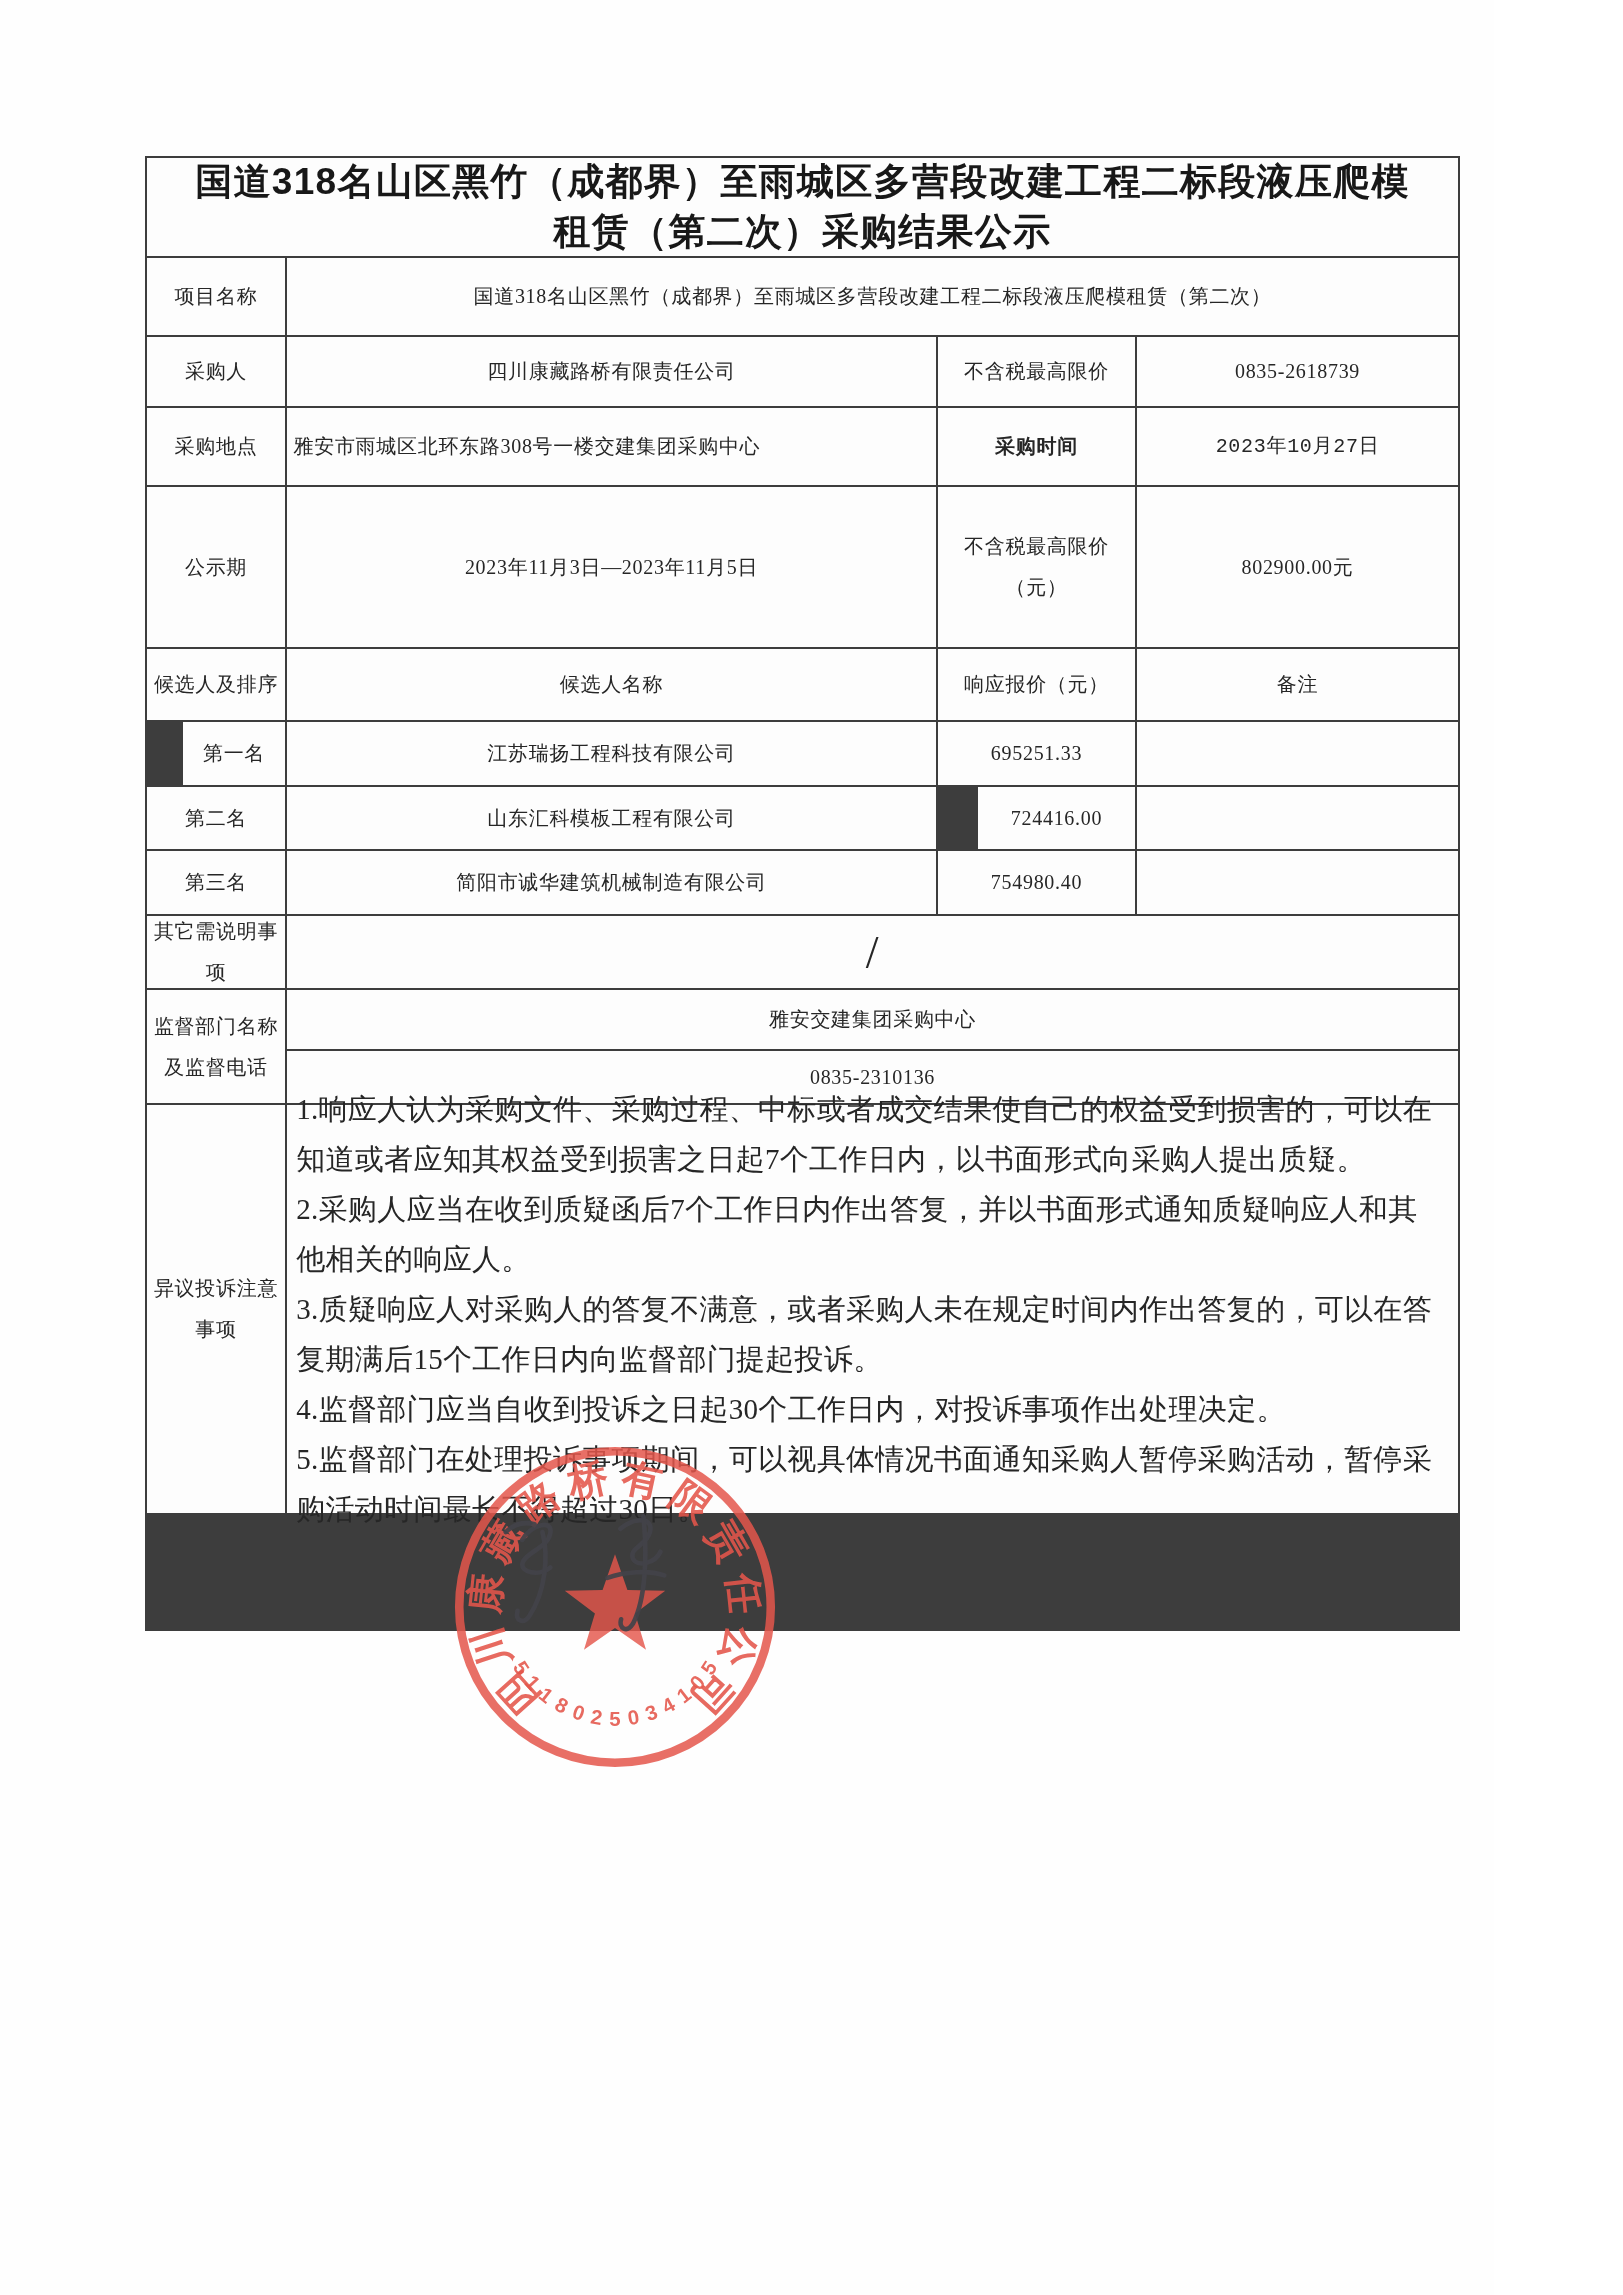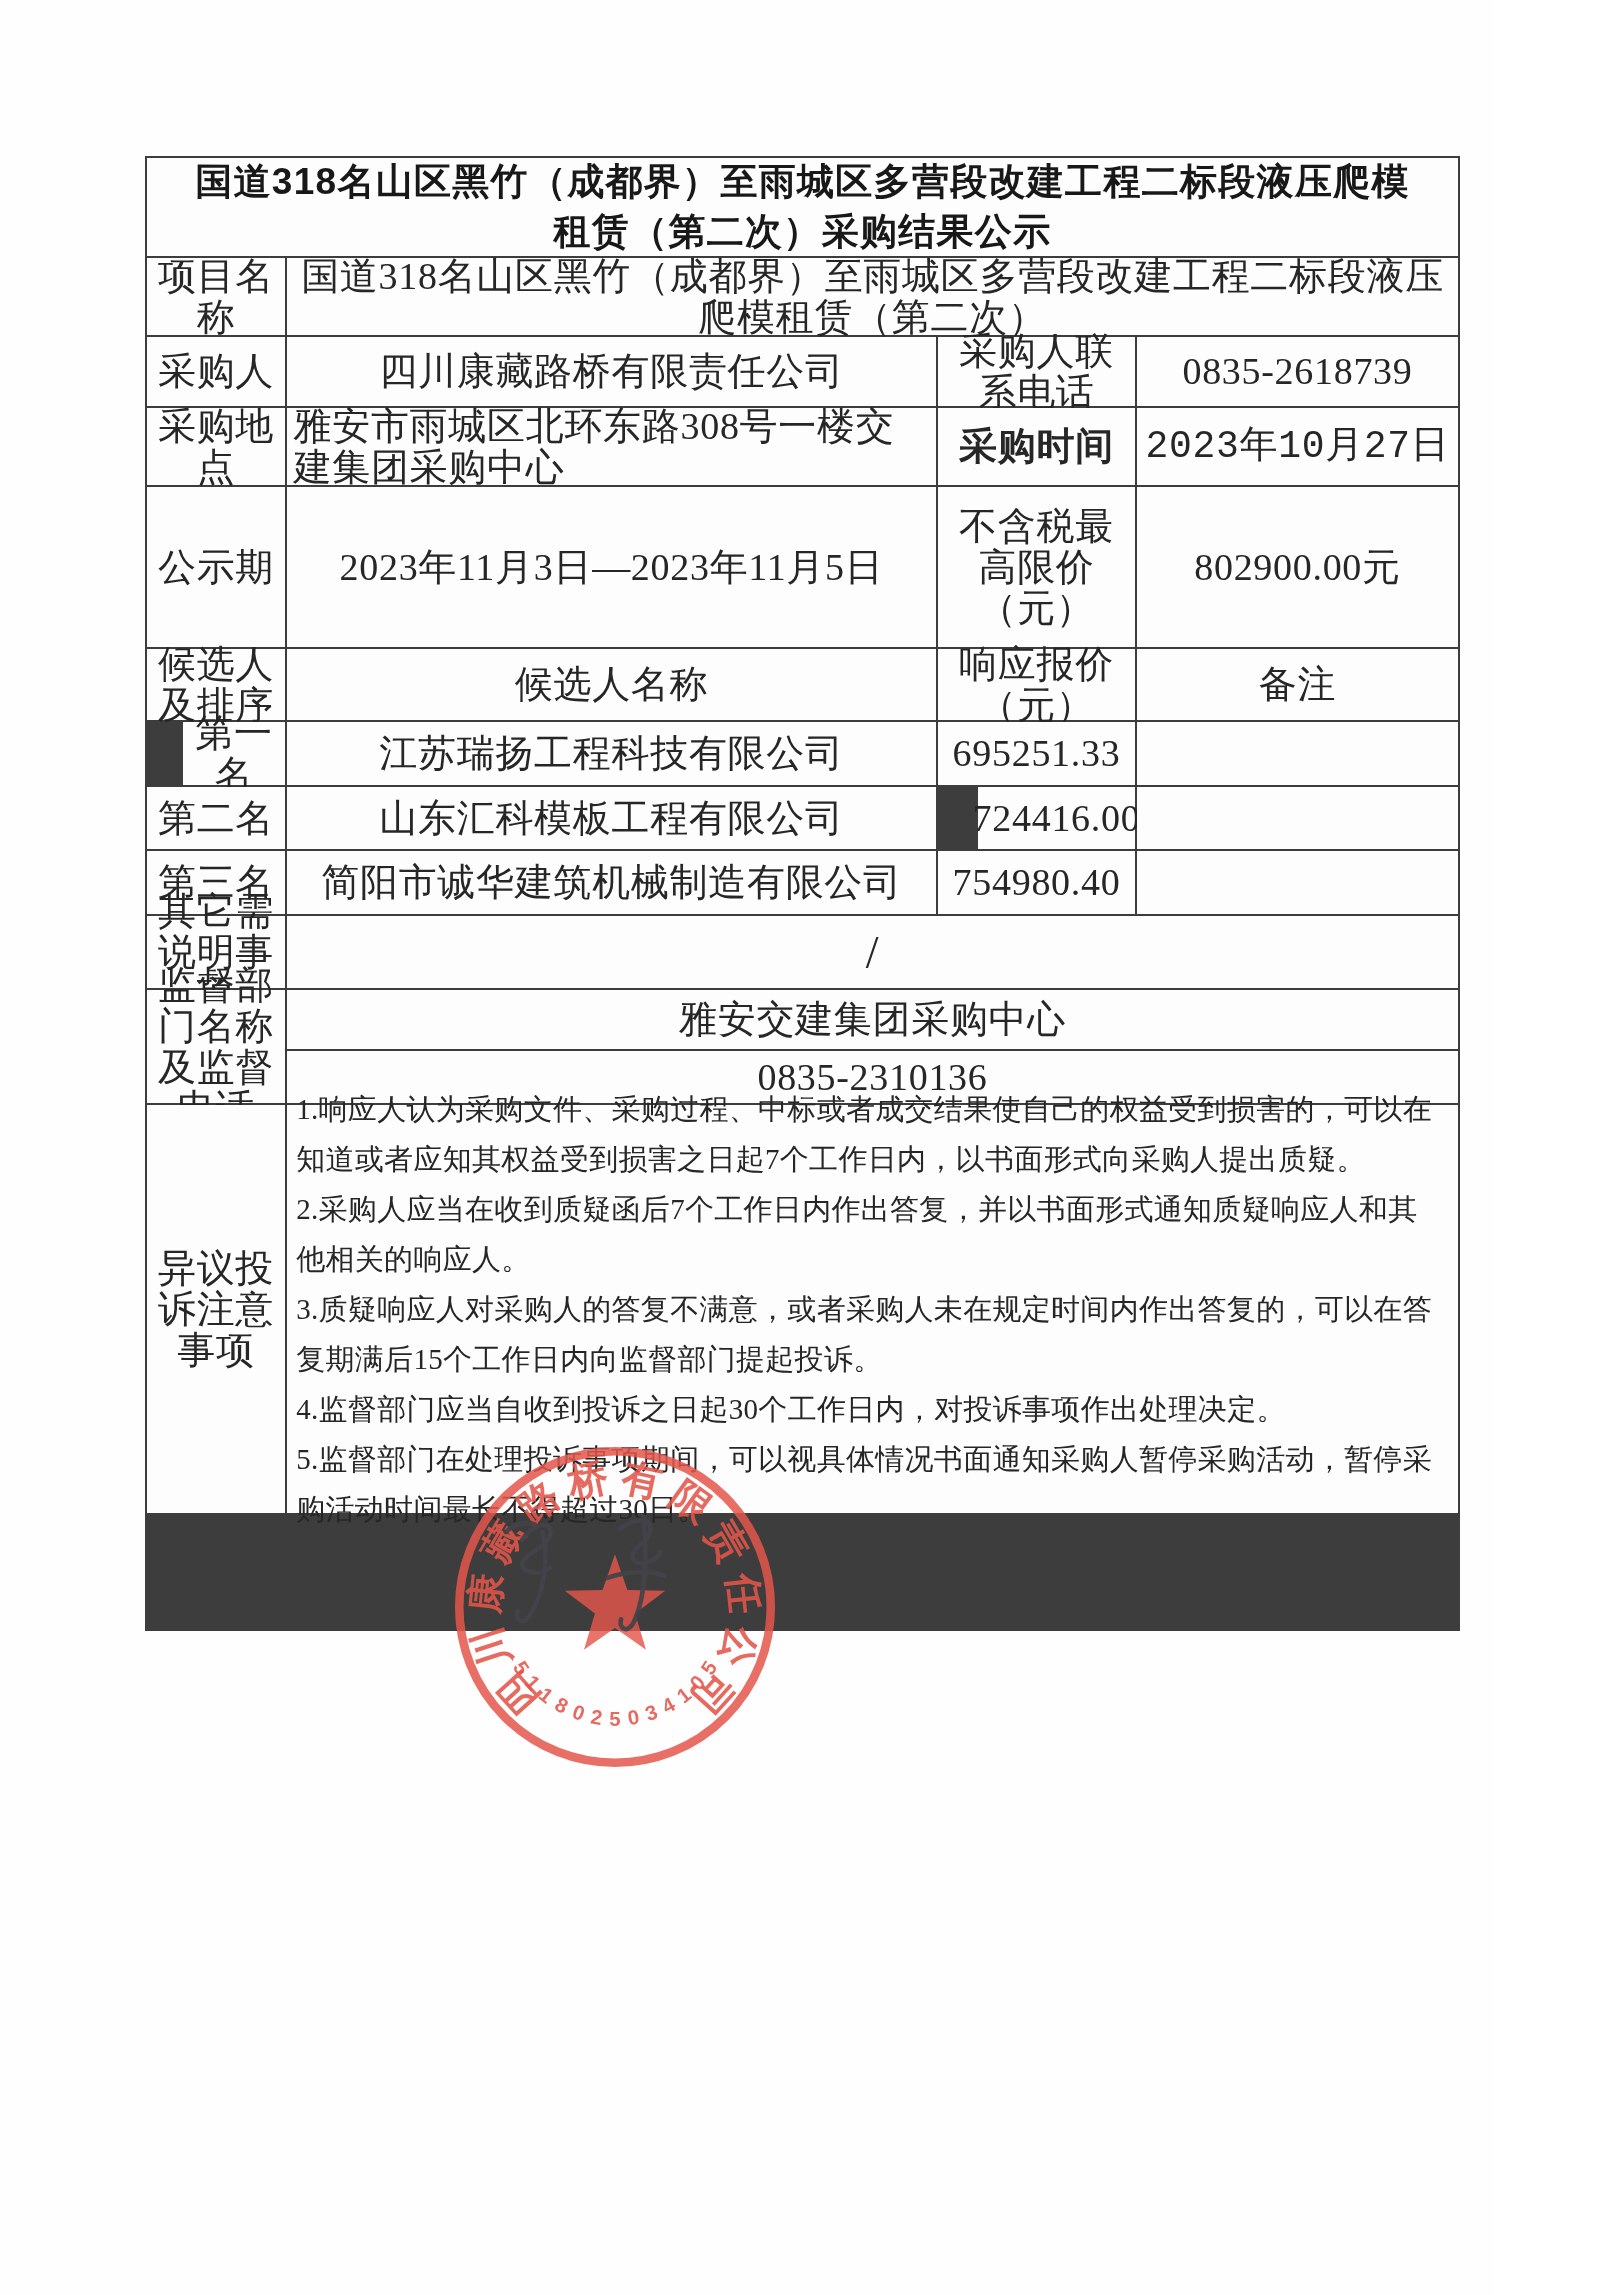"项目名称" .cell { font-size: 38px -> 20px }
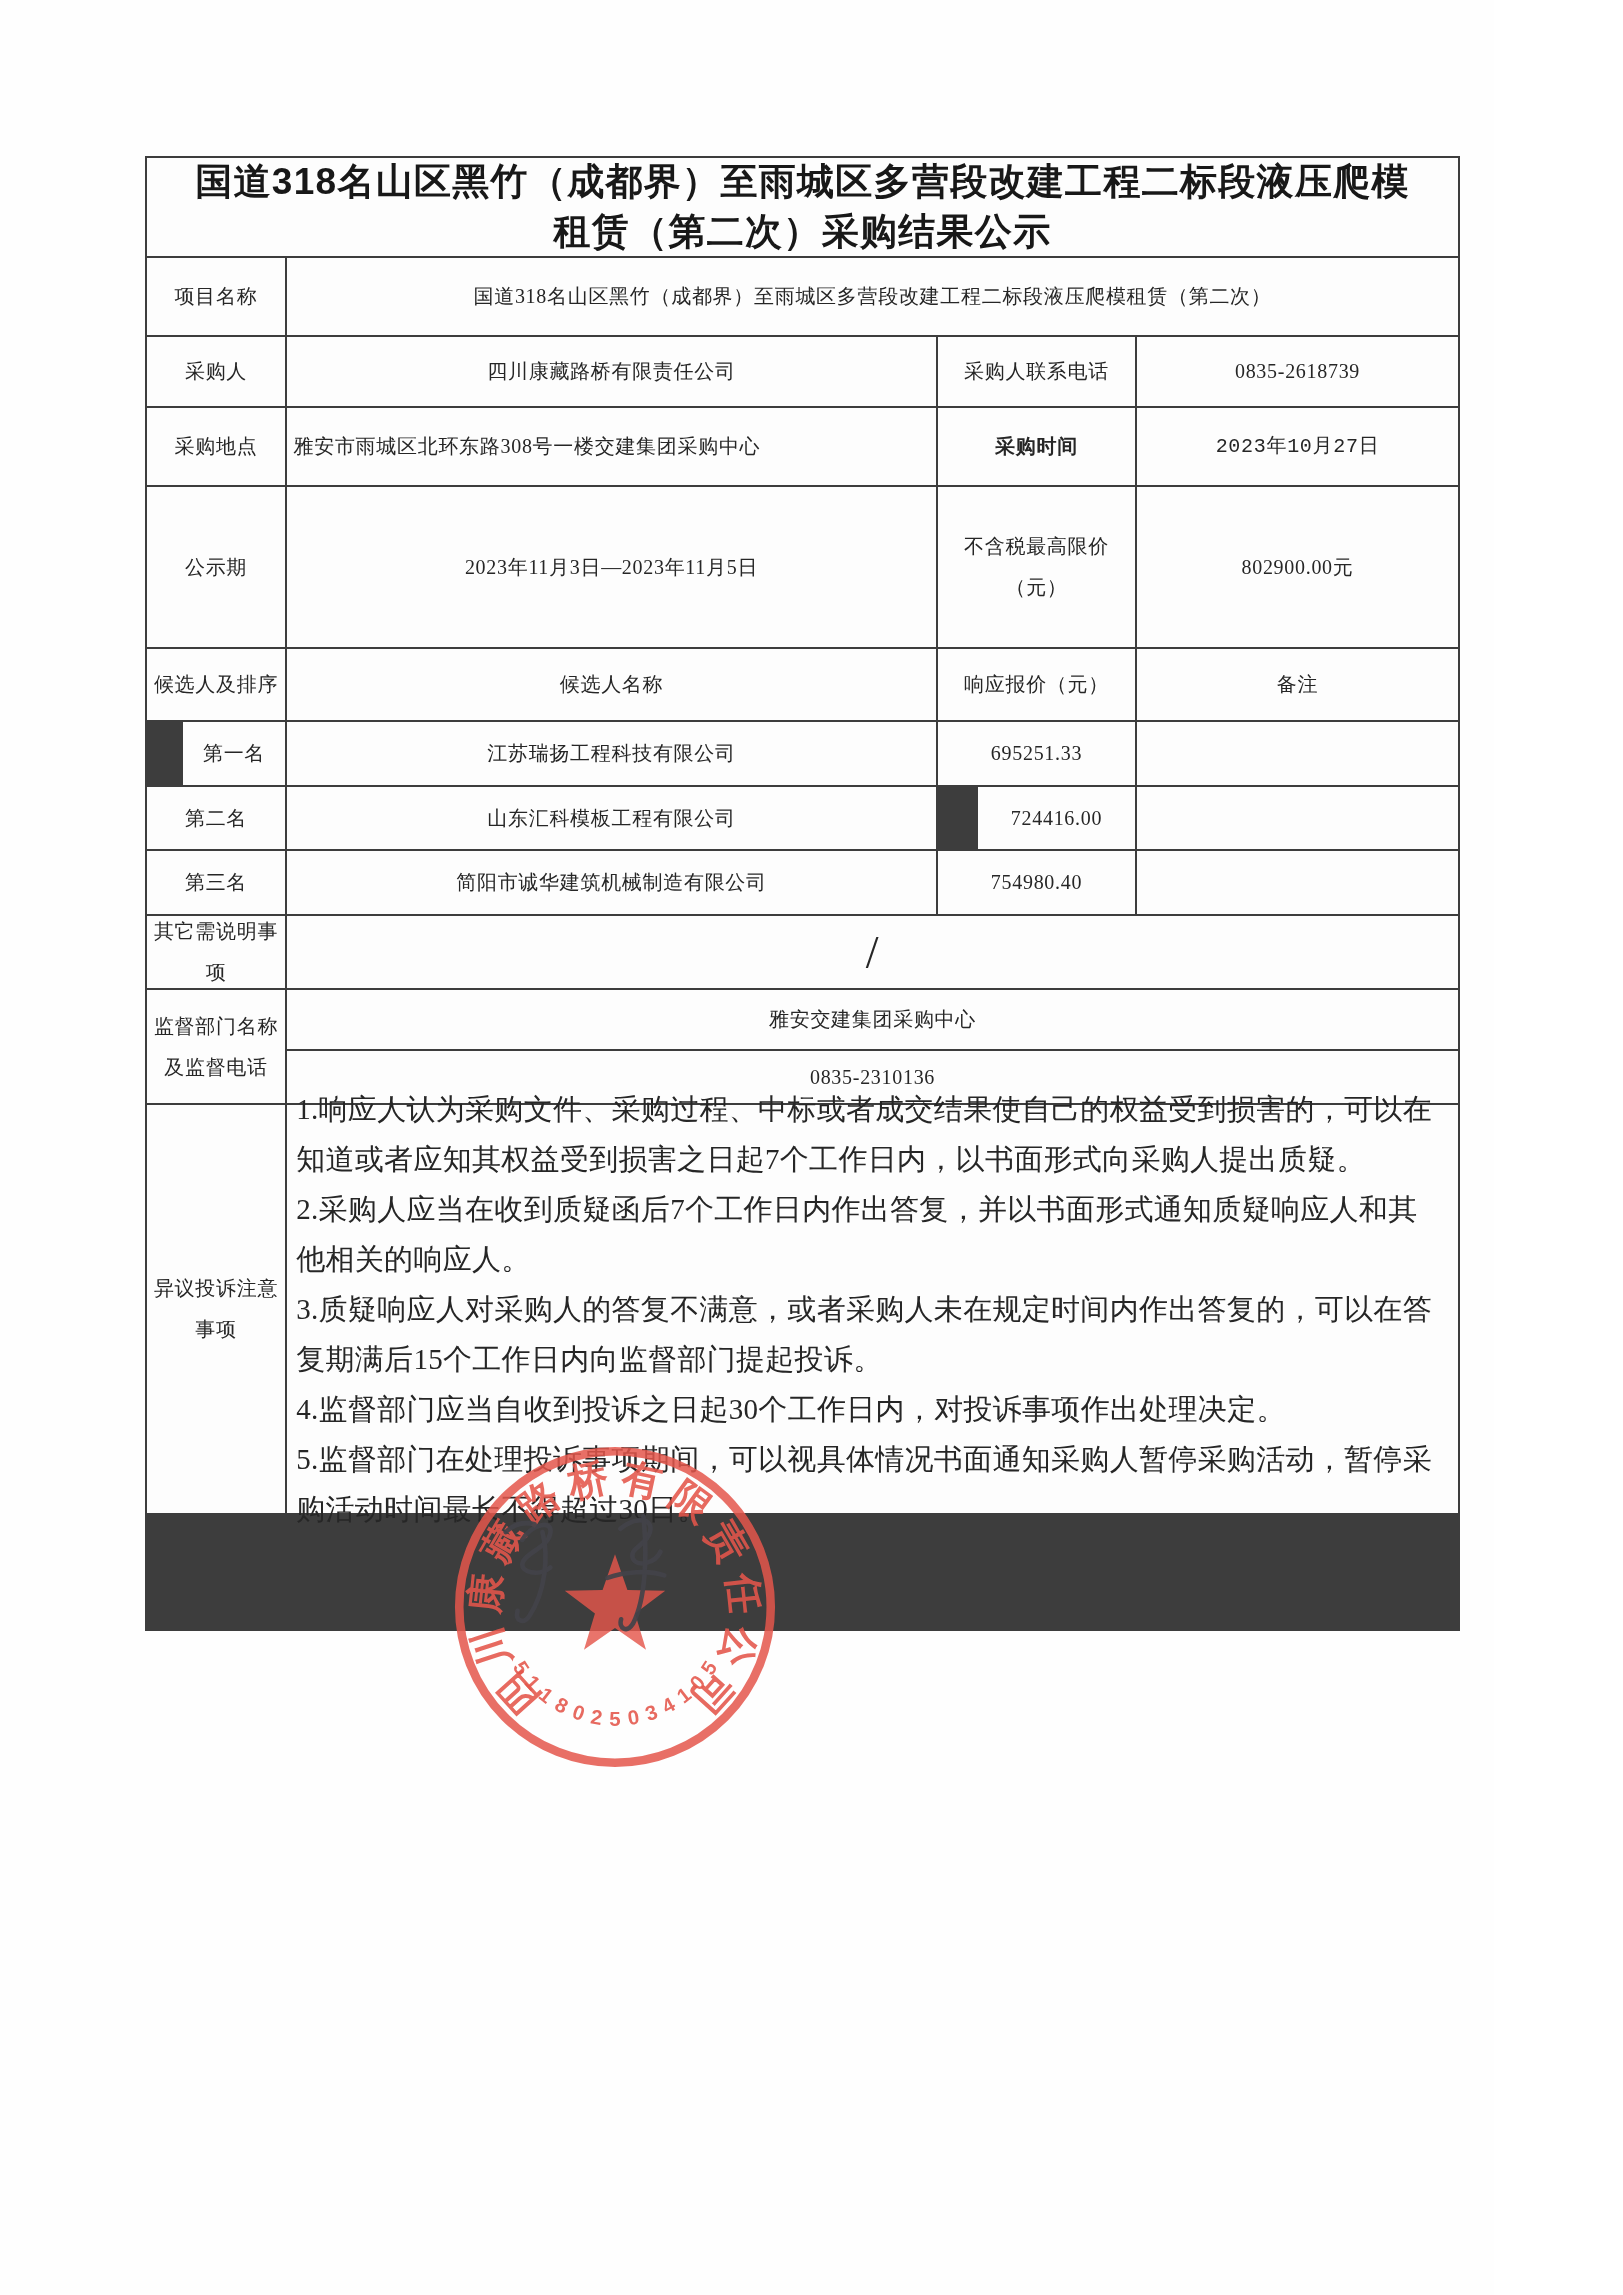"采购人联系电话" div.cell { text: 采购人联系电话 -> 不含税最高限价 }
